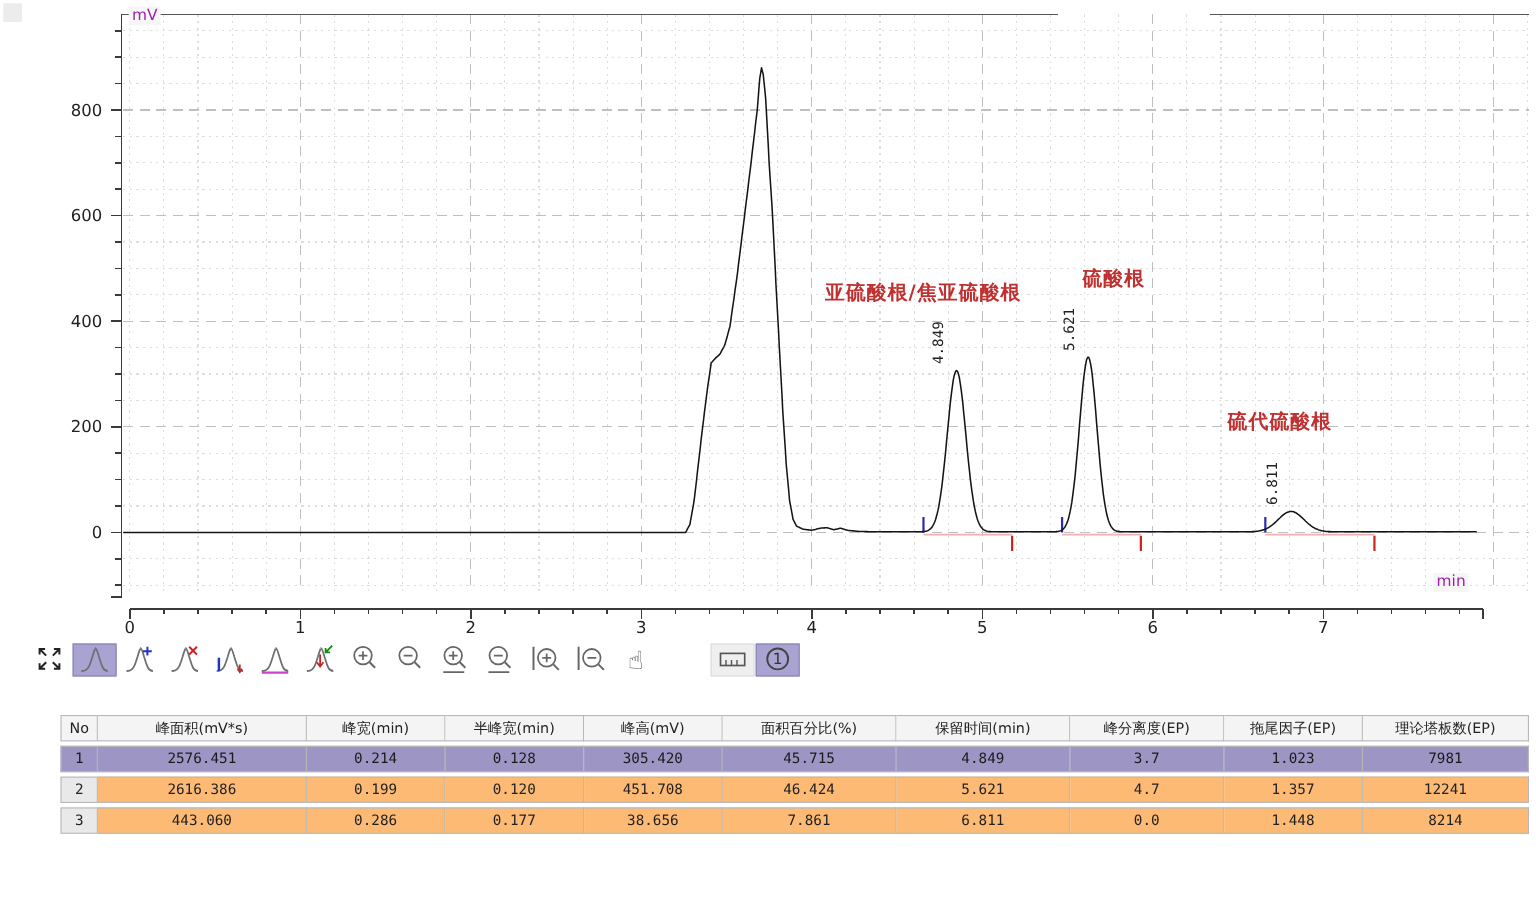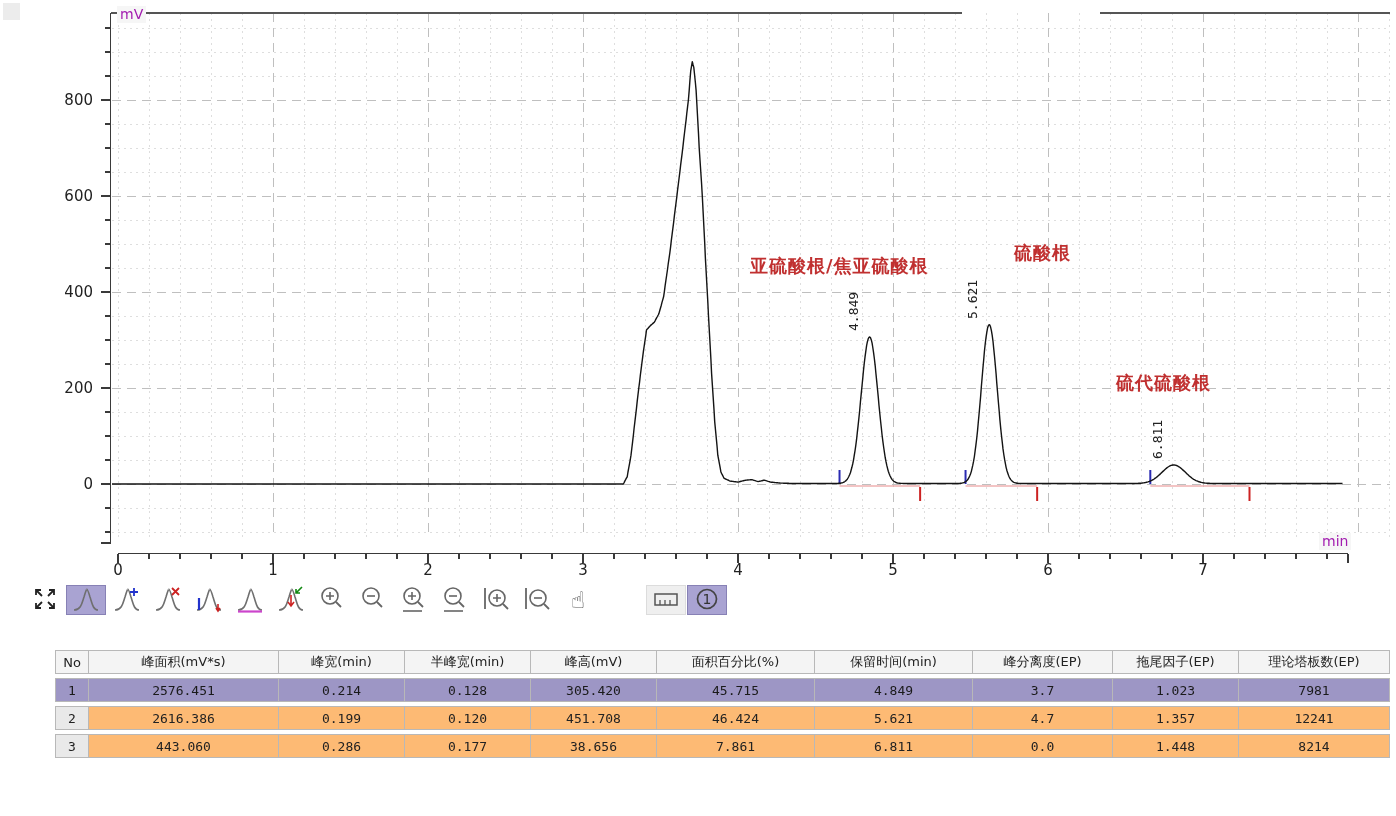"硫酸根" div.peak-annotation { left: 1014px -> 984px }
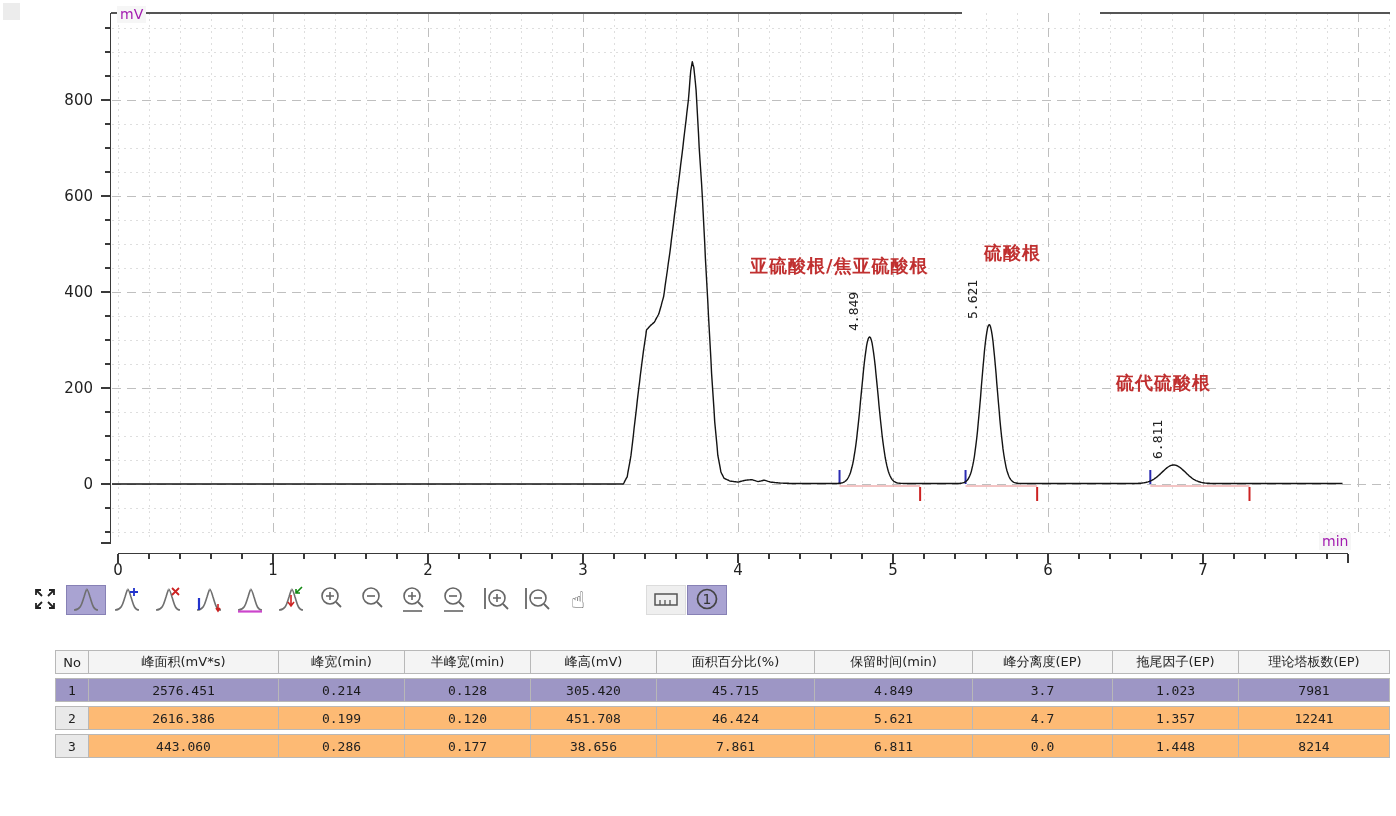"min" #min-label { margin-left: 16px -> none; top: 533px -> 521px }
